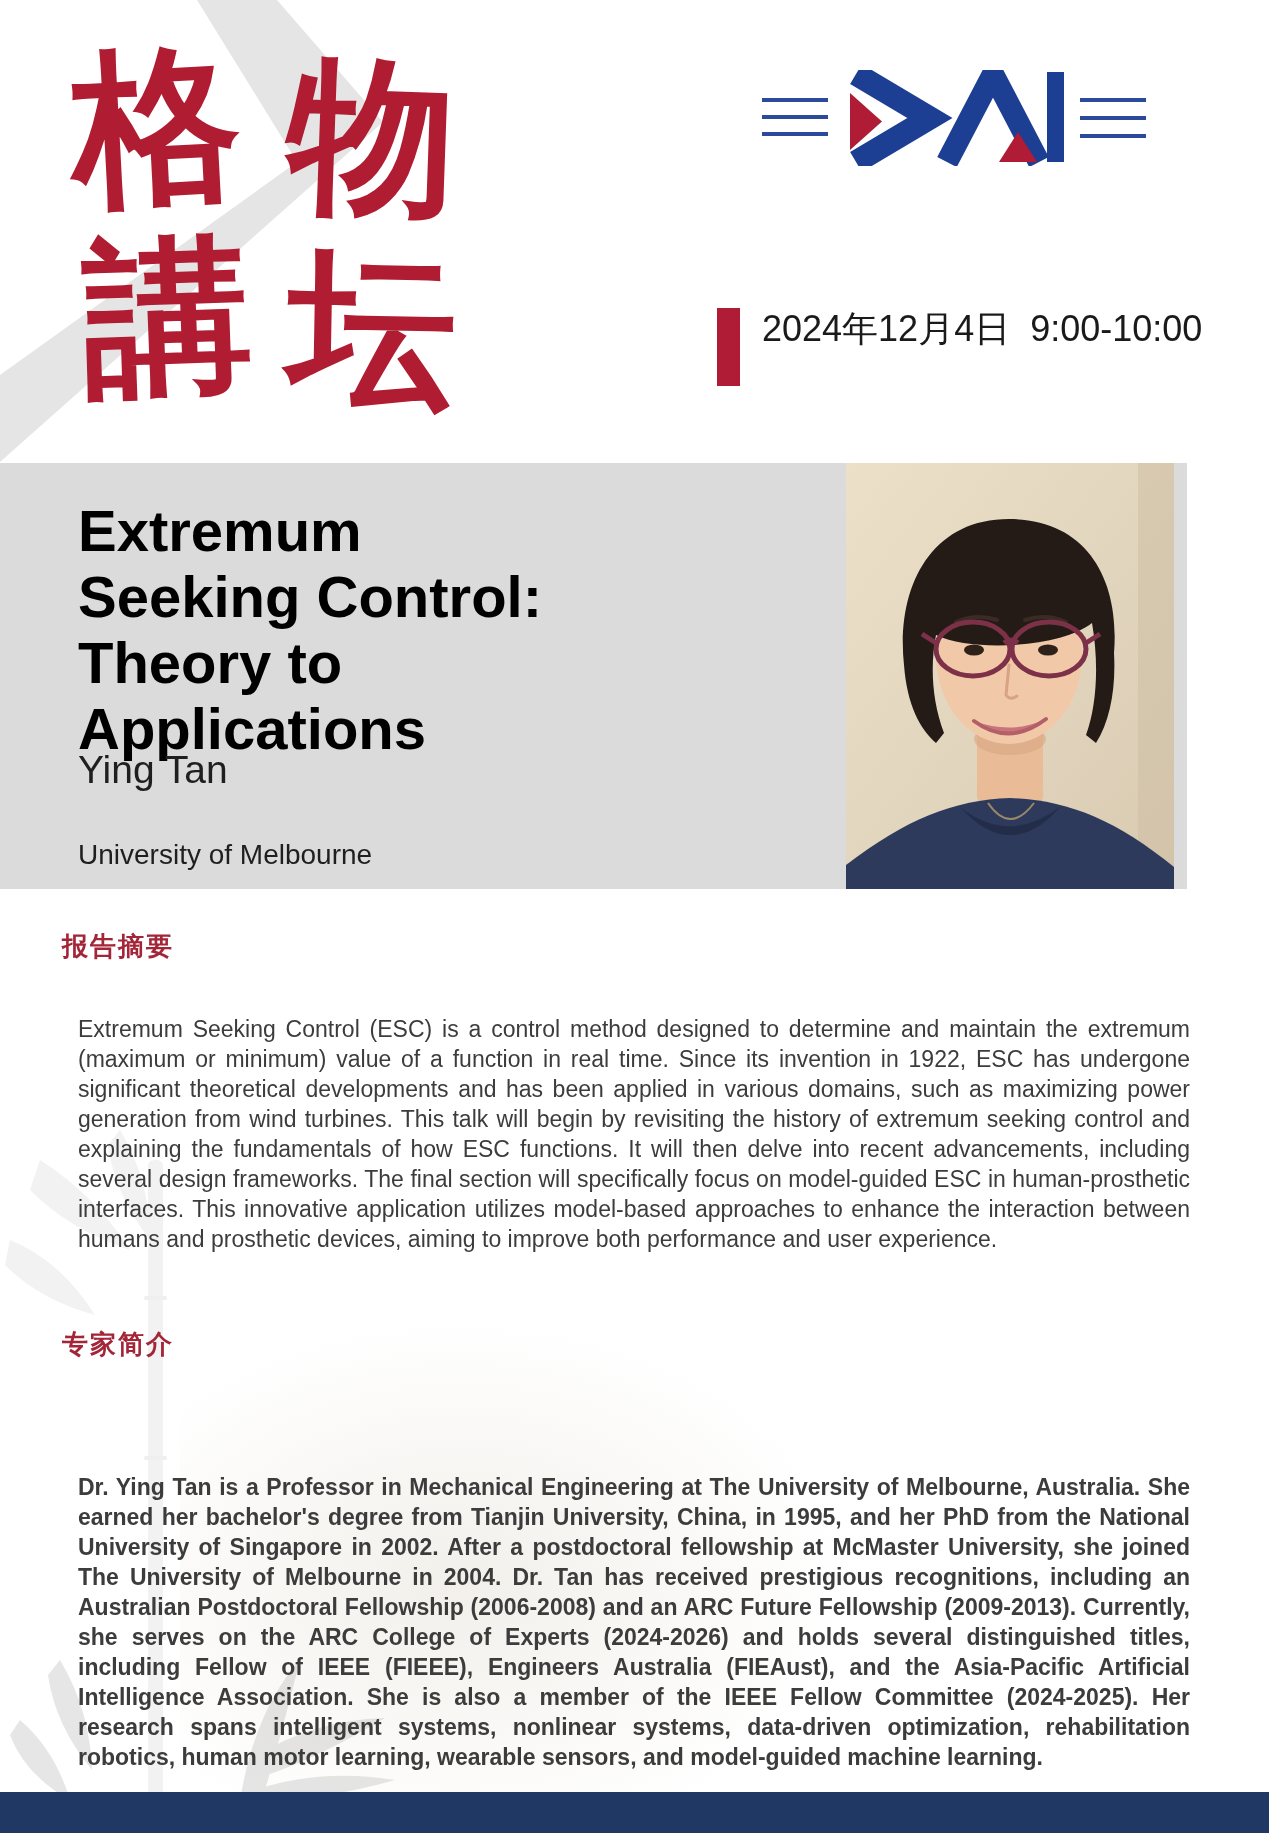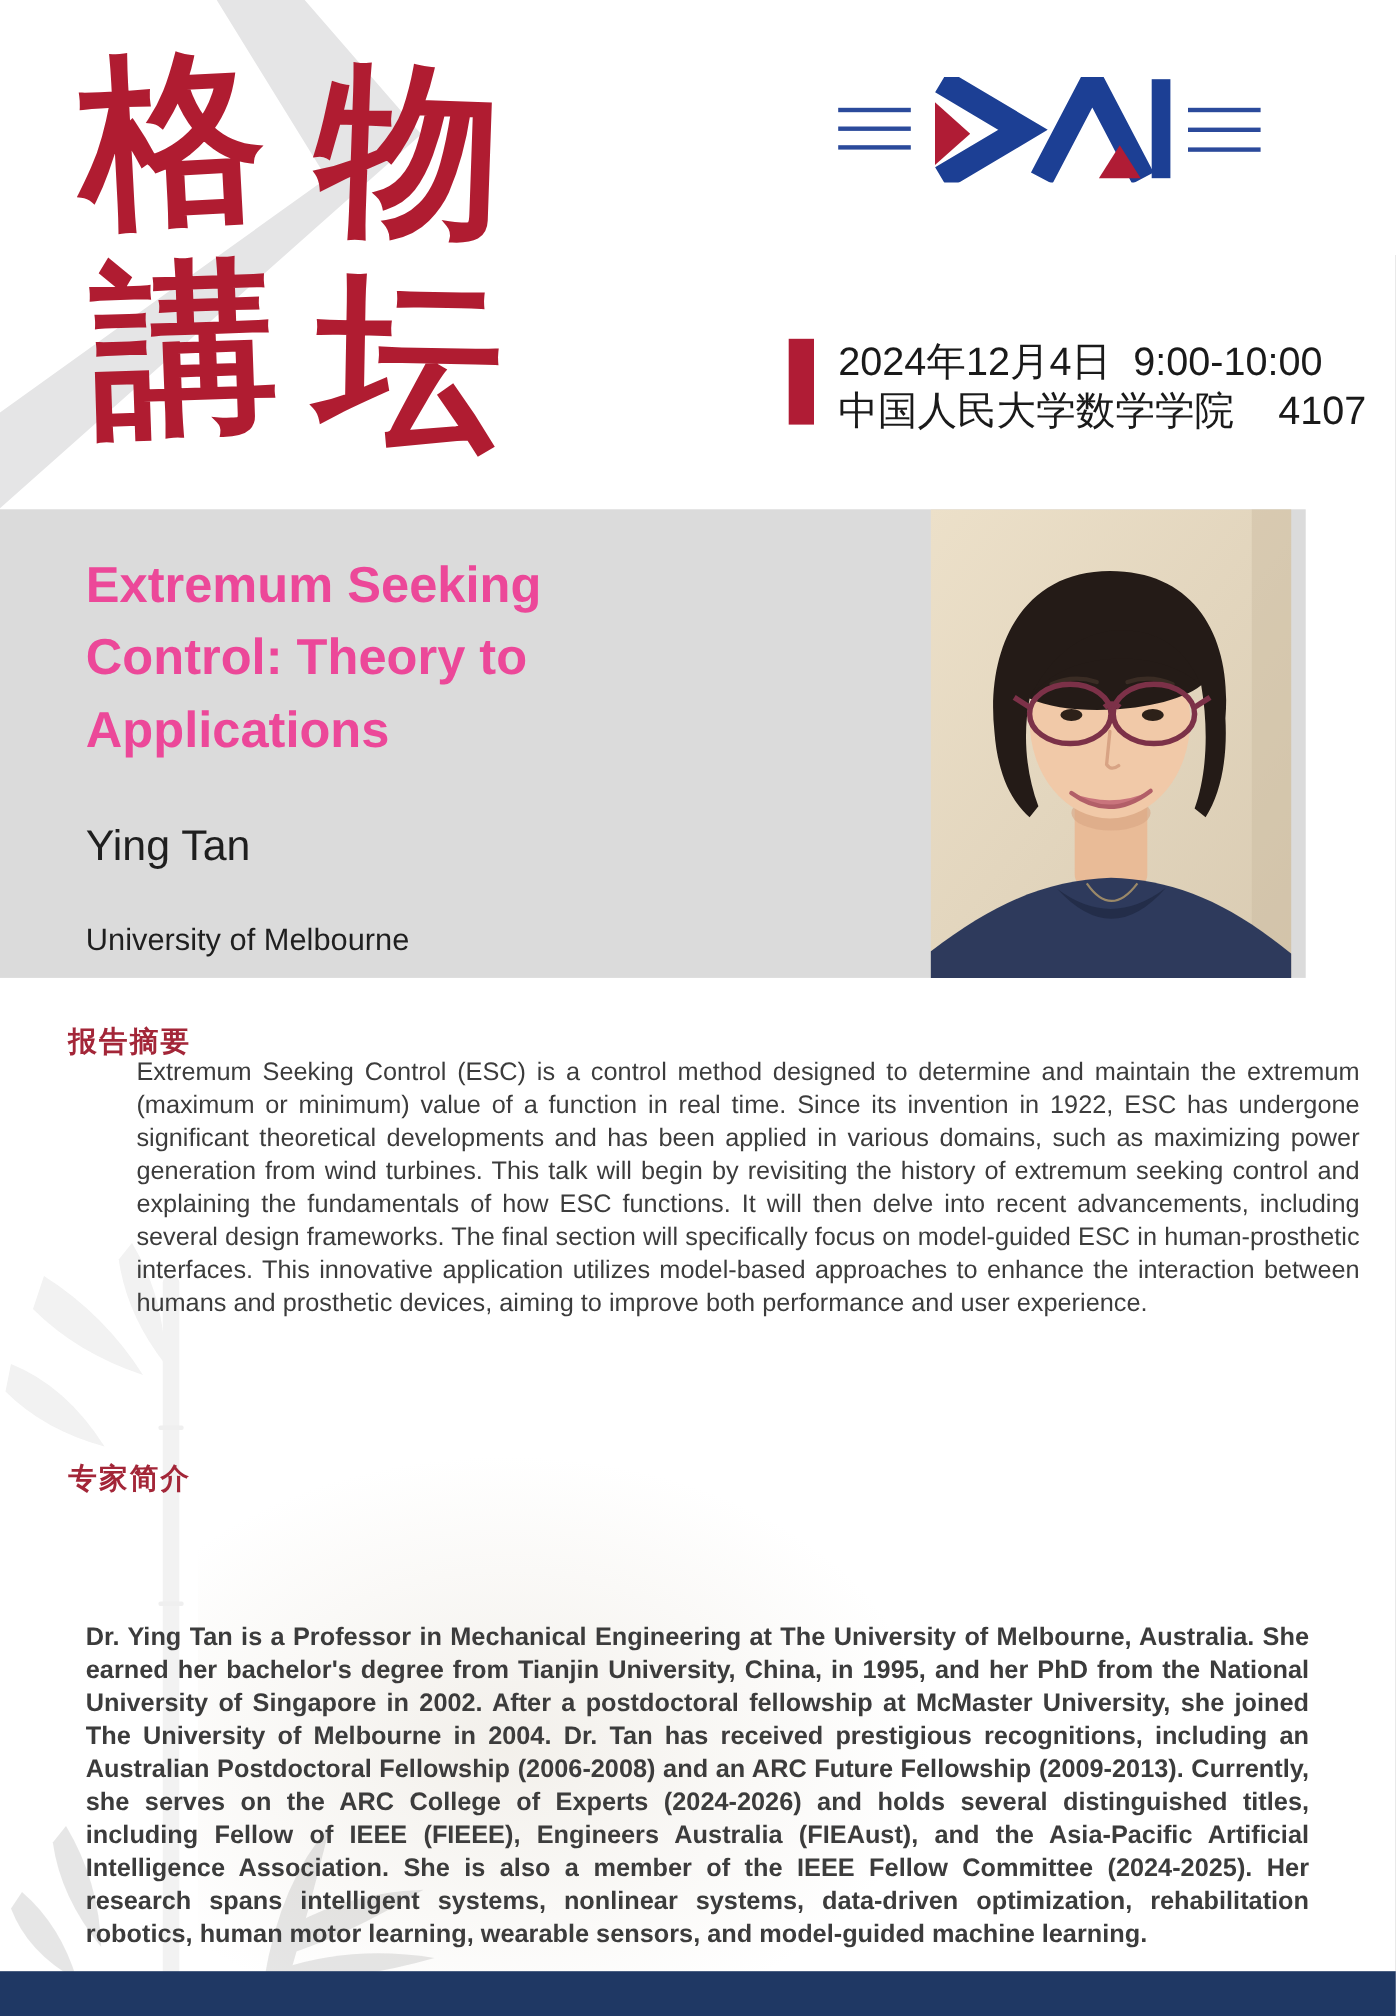"中国人民大学数学学院 4107" div.abs { html: <div>中国人民大学数学学院 4107</div> -> none }
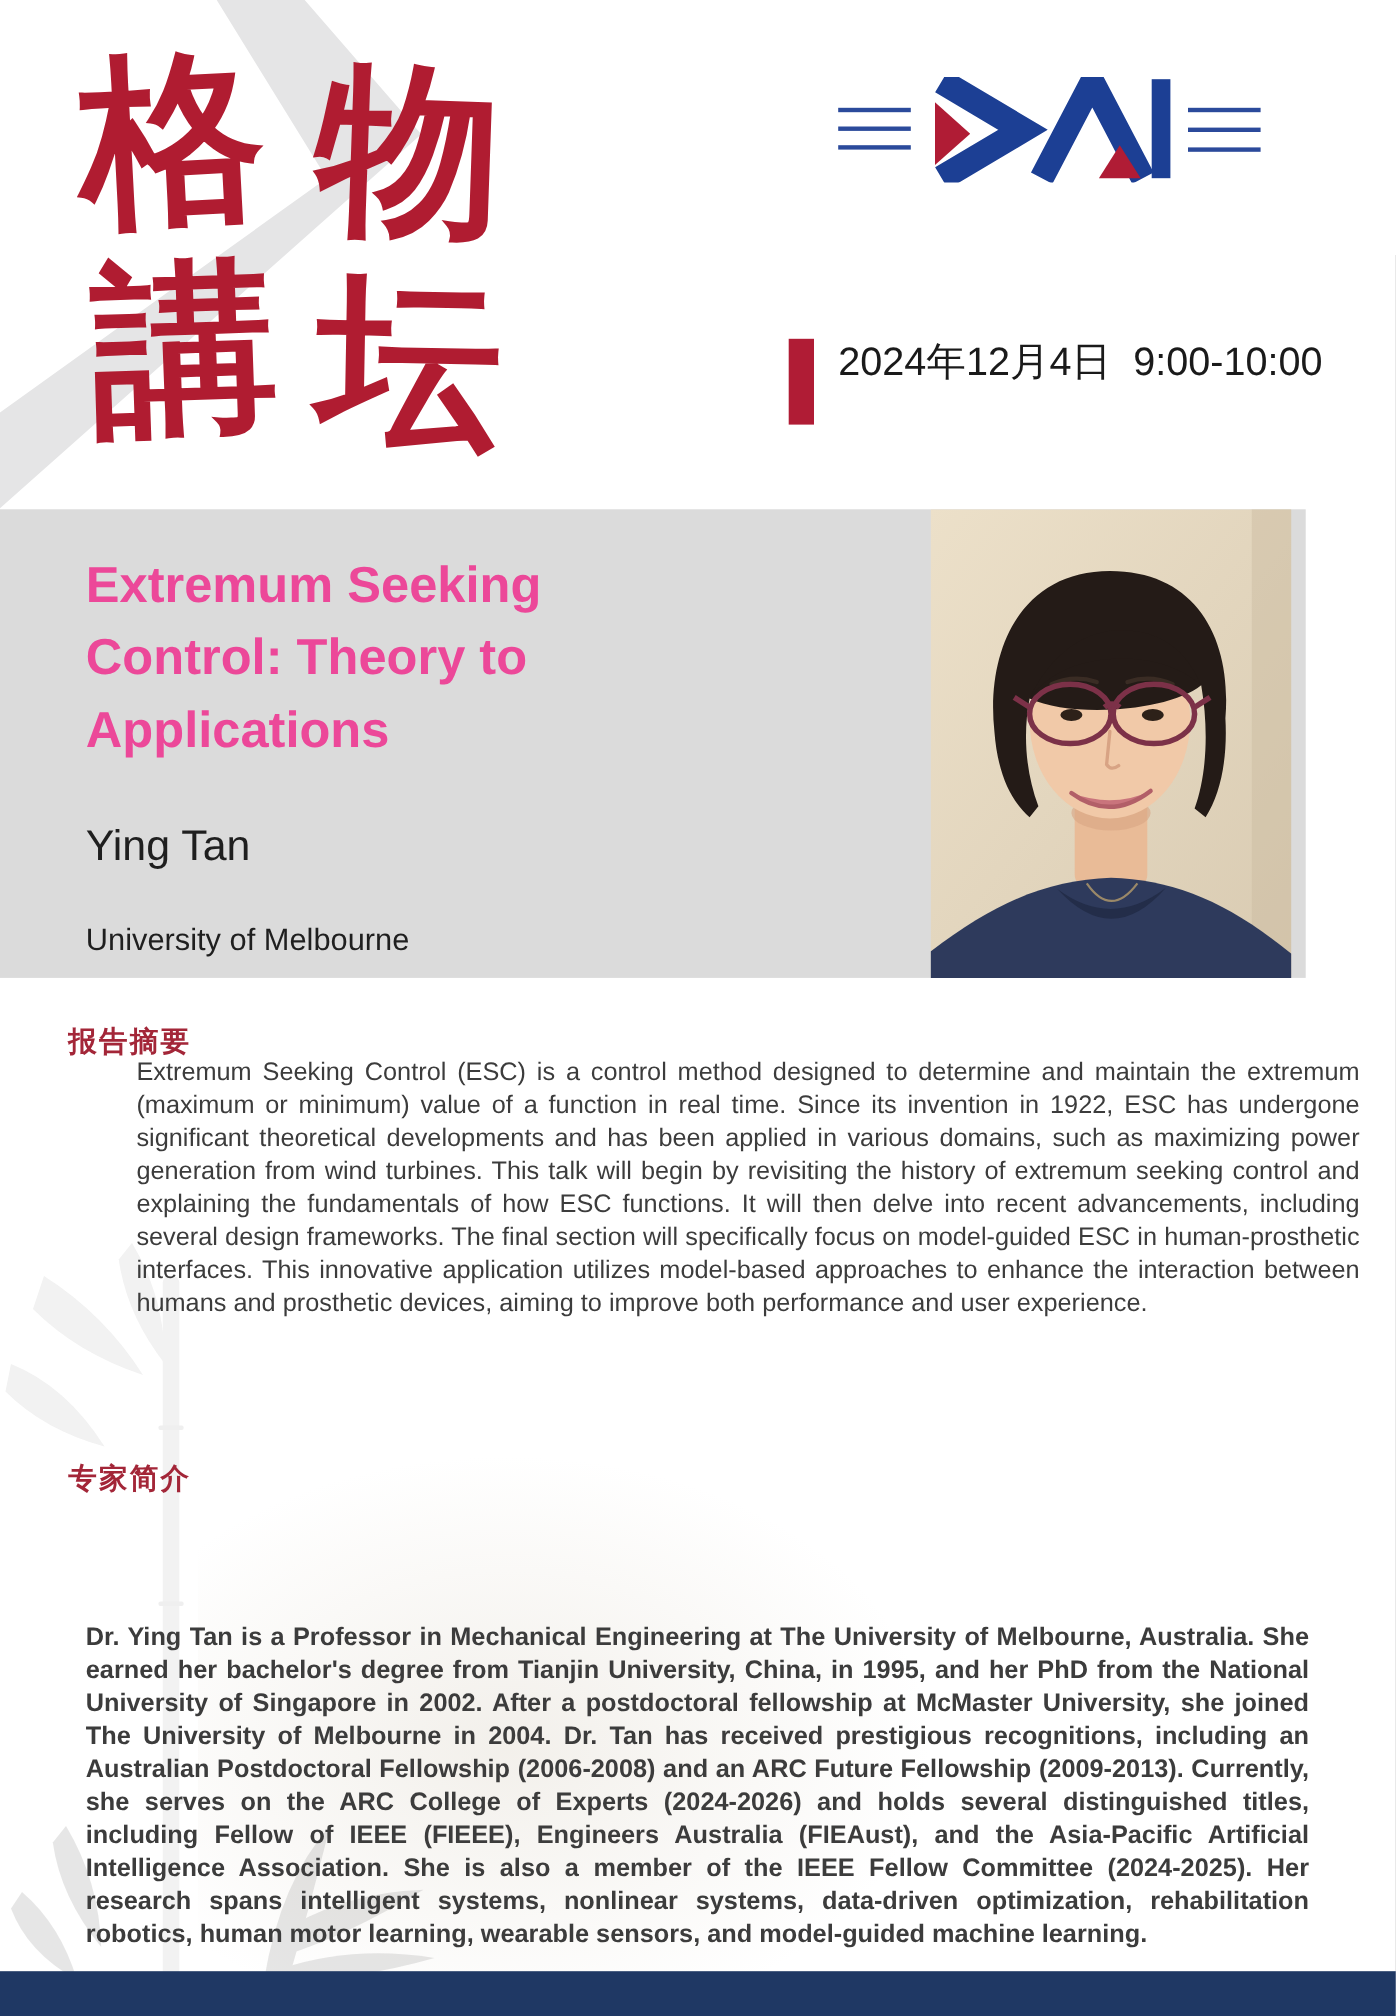"Extremum Seeking Control: Theory to" .talk-title { color: #ec4899 -> #000000; font-size: 46px -> 58px }
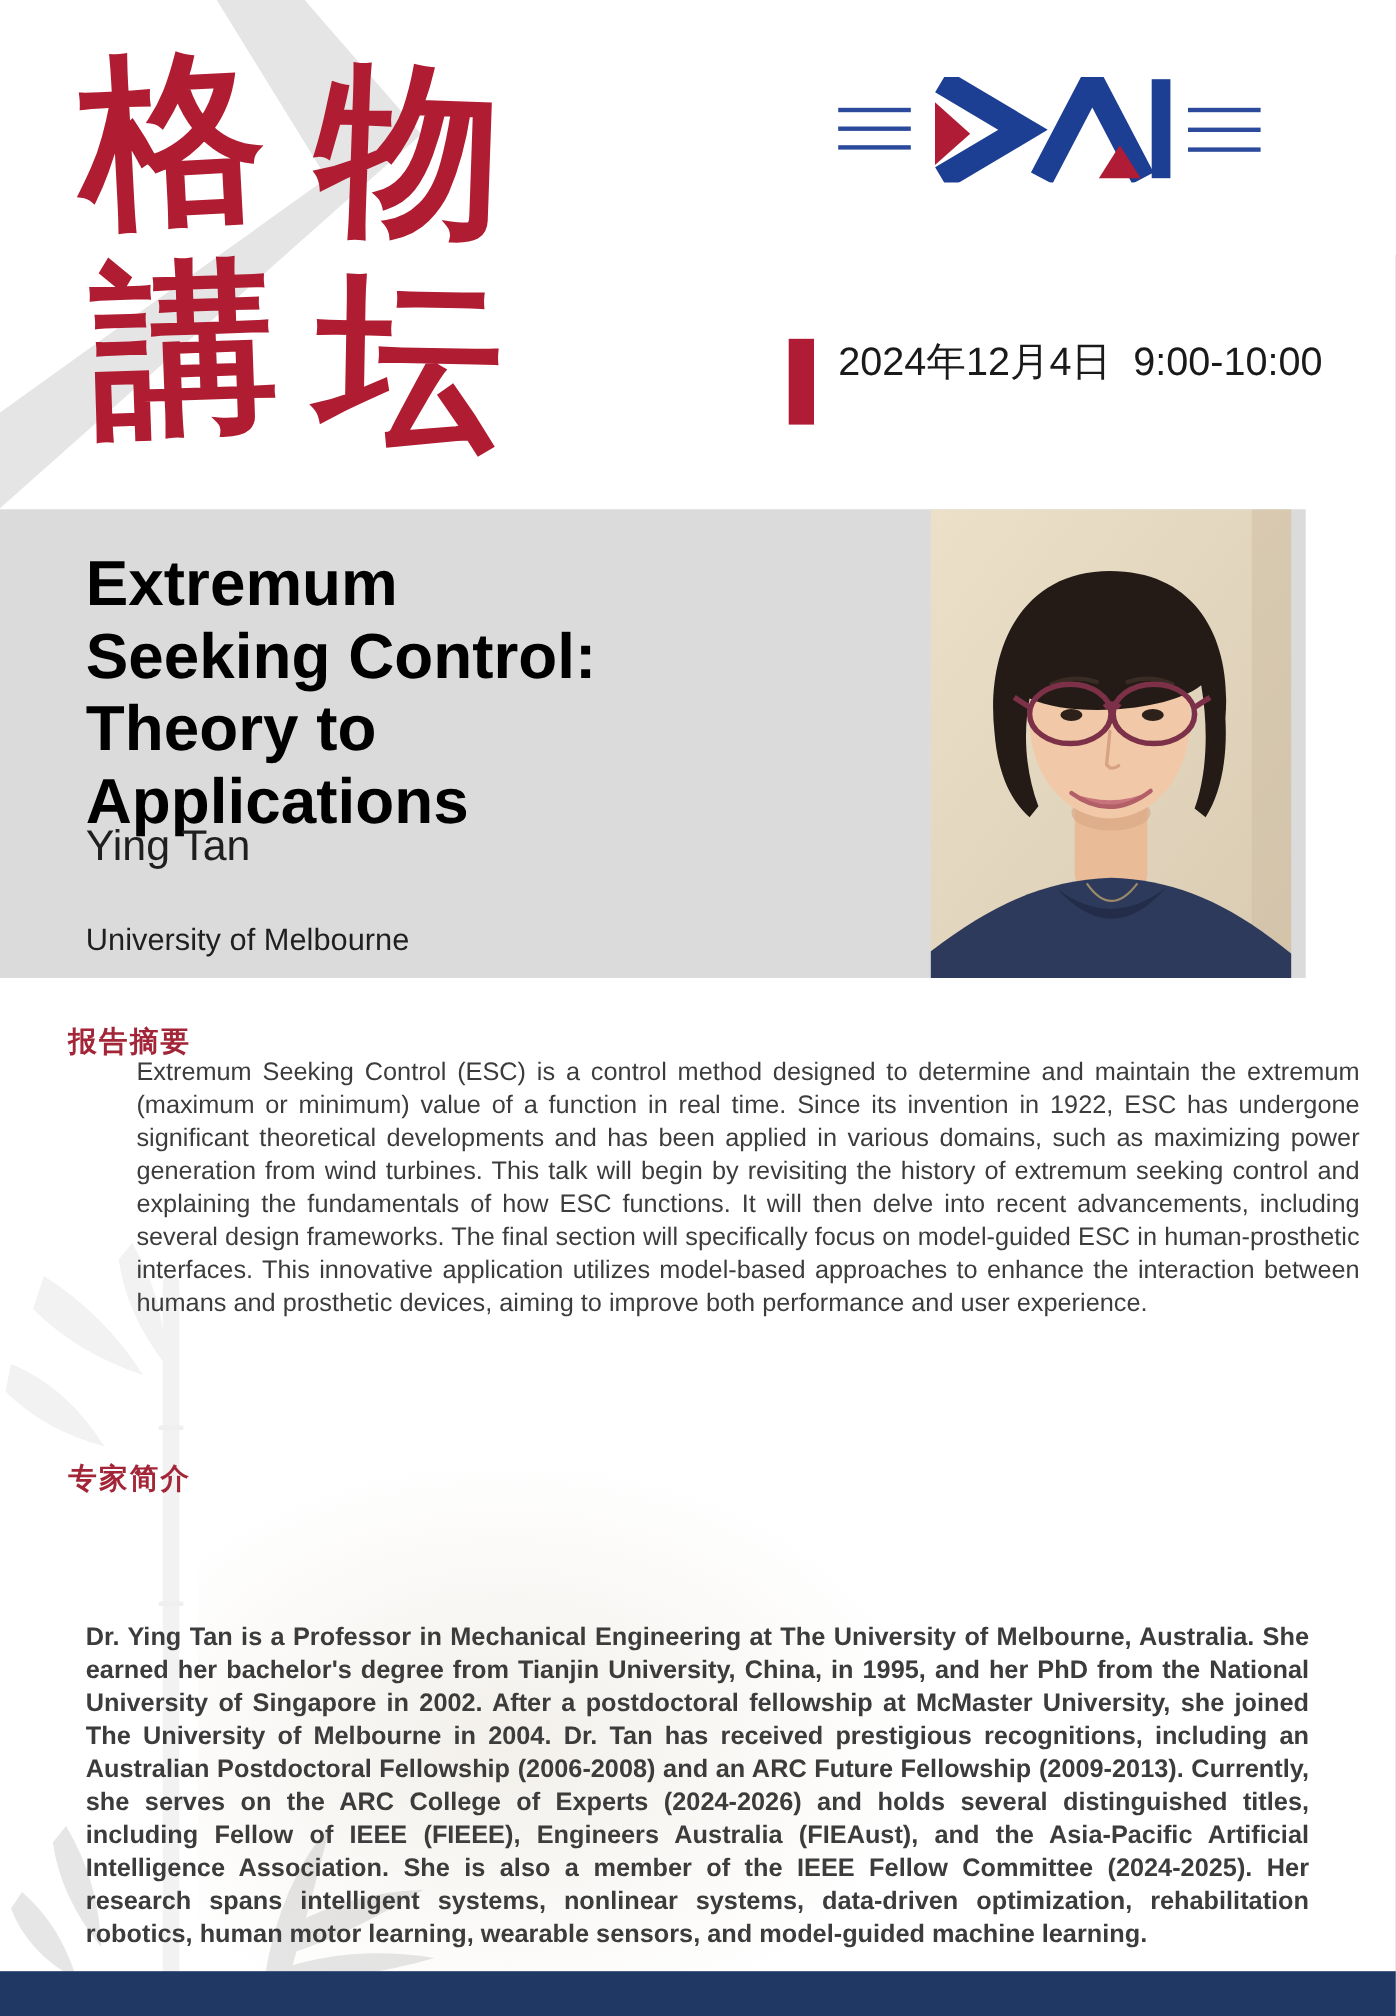"Extremum Seeking Control (ESC) is" .p-abstract { margin-left: 46px -> none; top: 959px -> 1014px }
